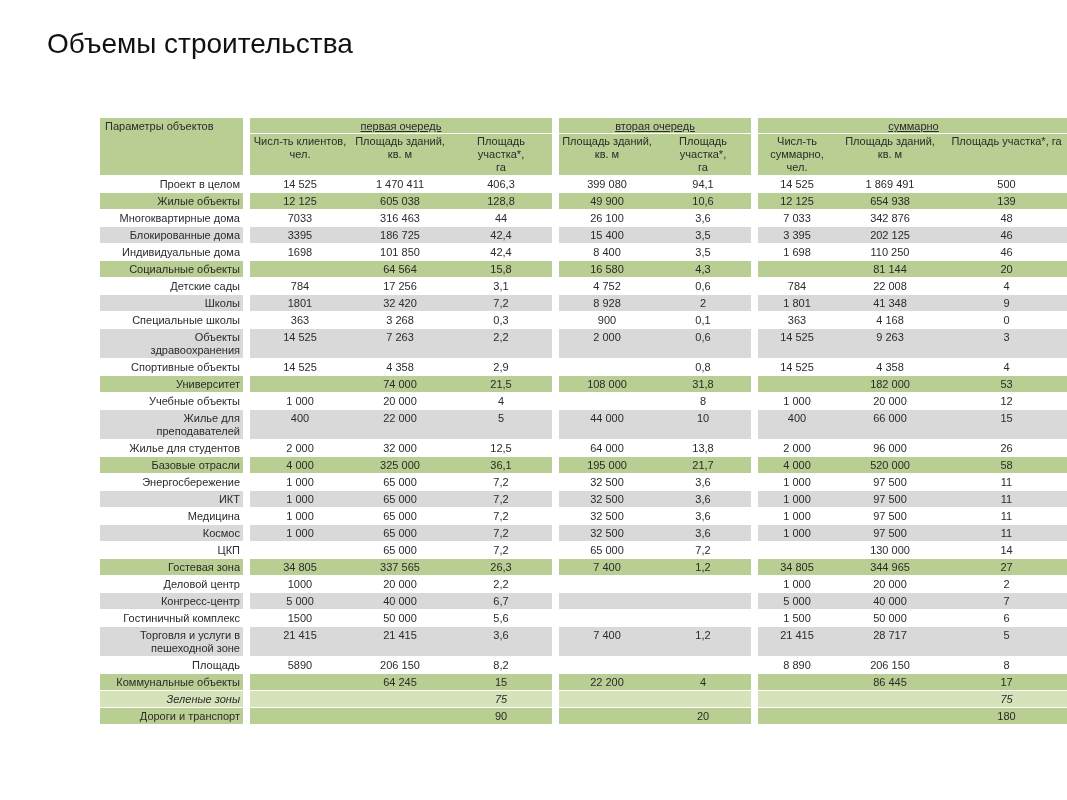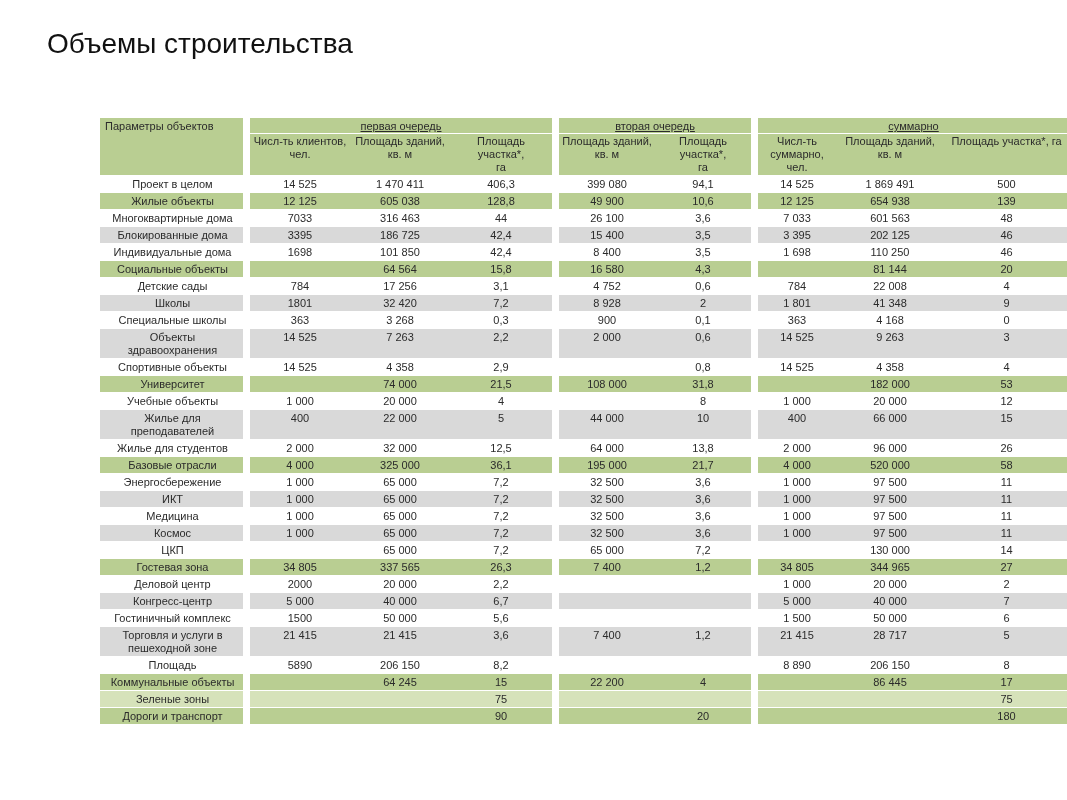"Проект в целом" td.label { text-align: center -> right }
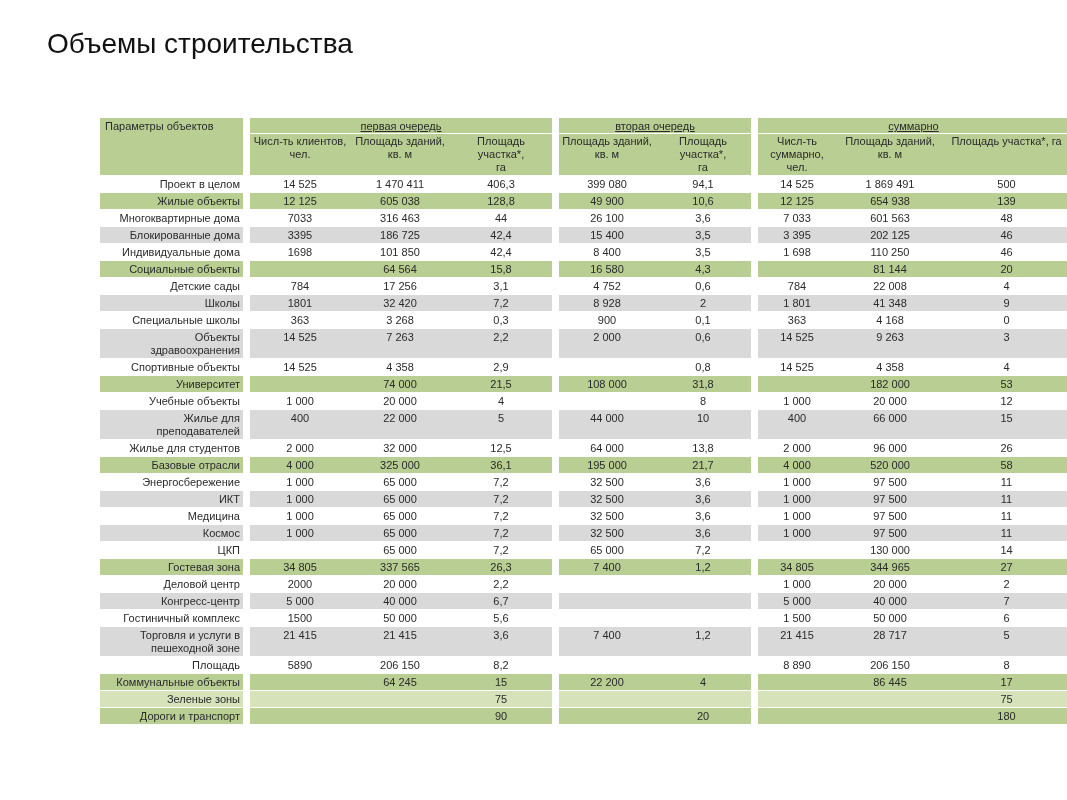"601 563" td { text: 601 563 -> 342 876 }
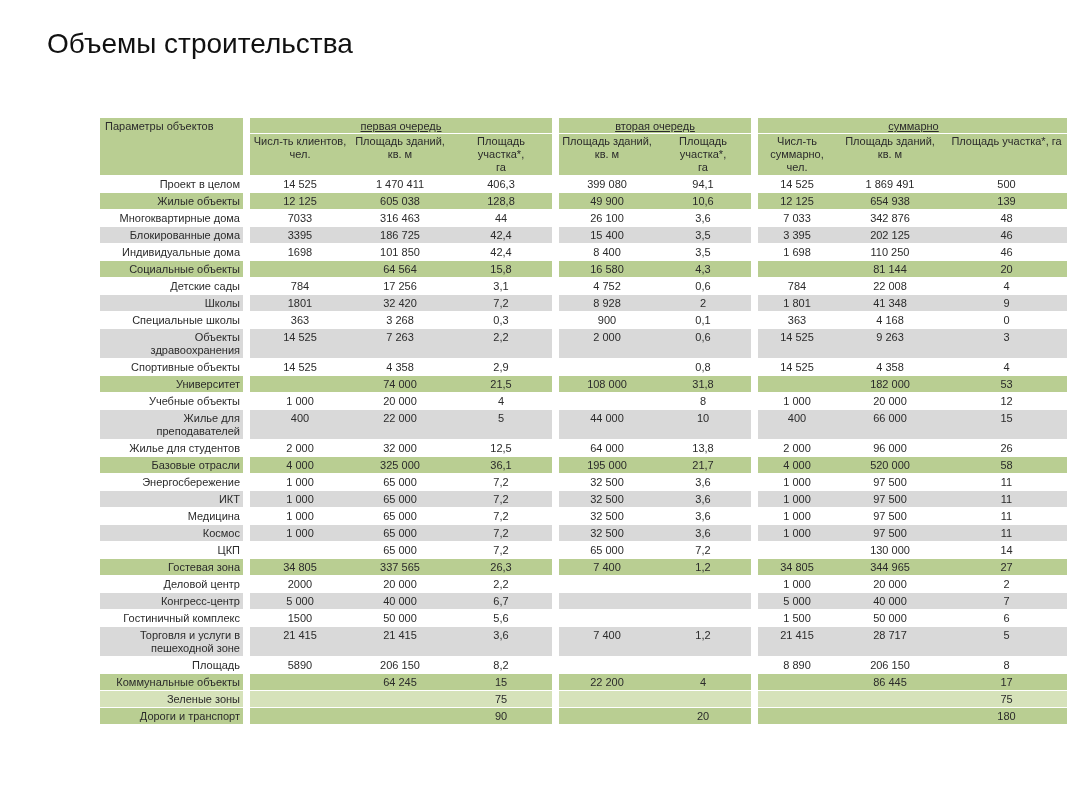"2000" td { text: 2000 -> 1000 }
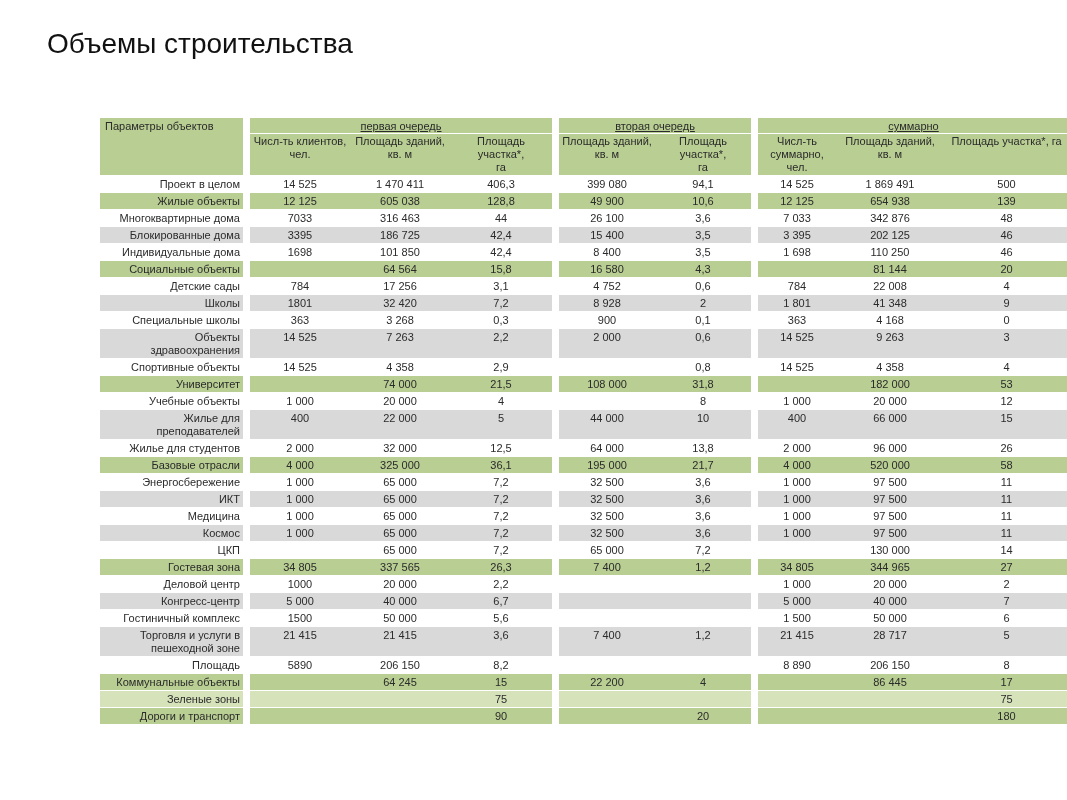"Зеленые зоны" tr.lightgreen td { font-style: none -> italic }
